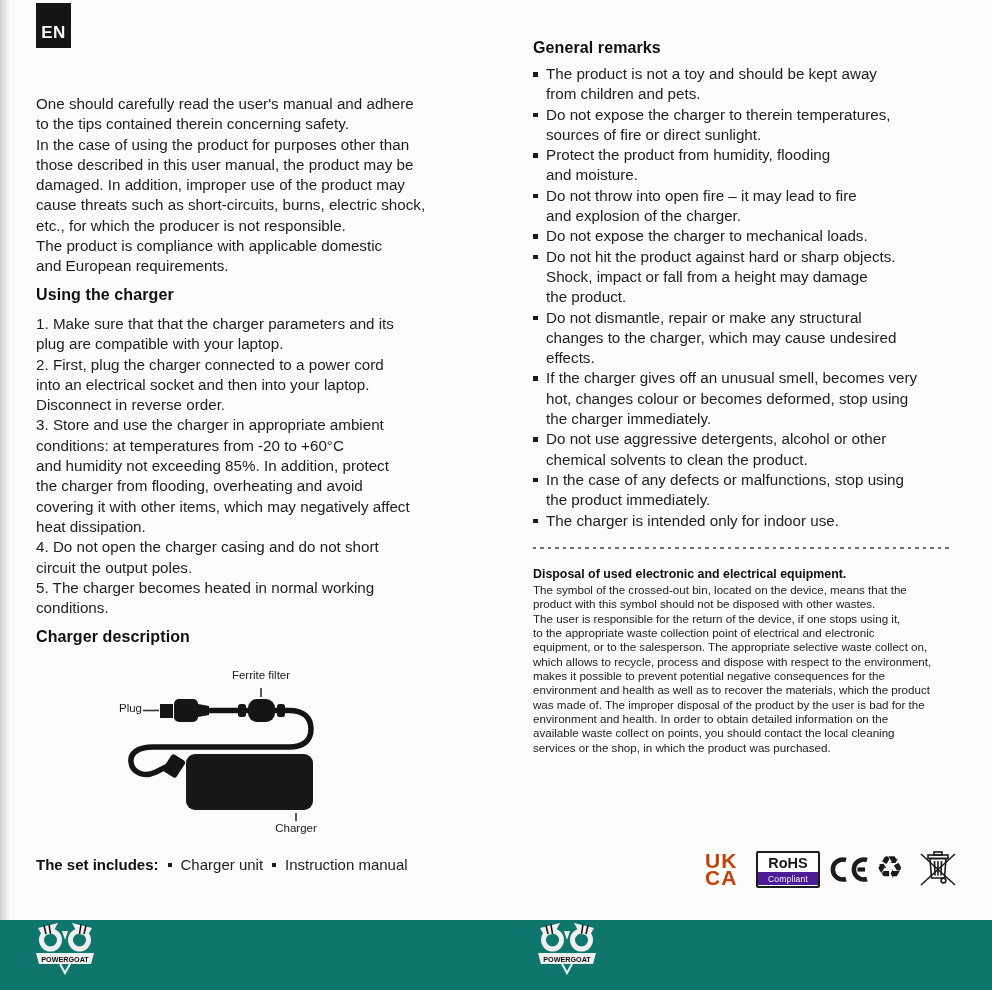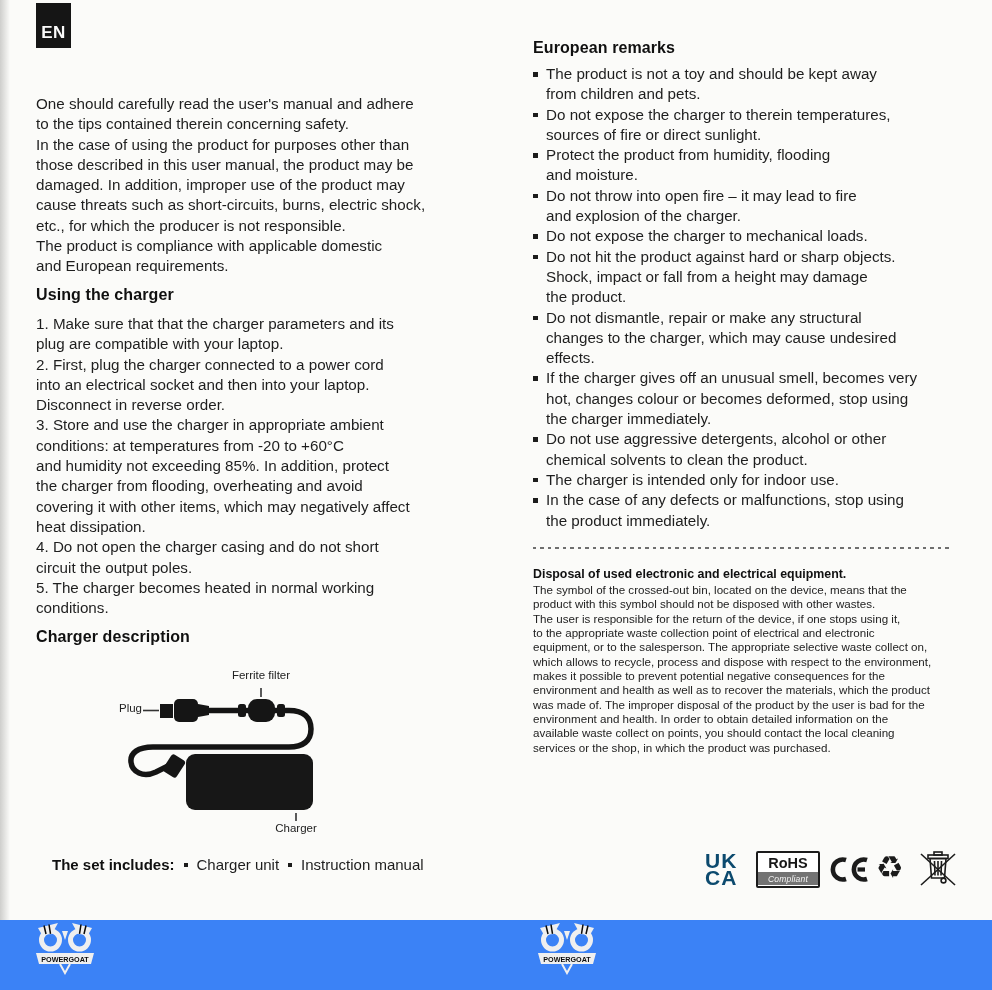"European remarks" div.abs { text: European -> General }
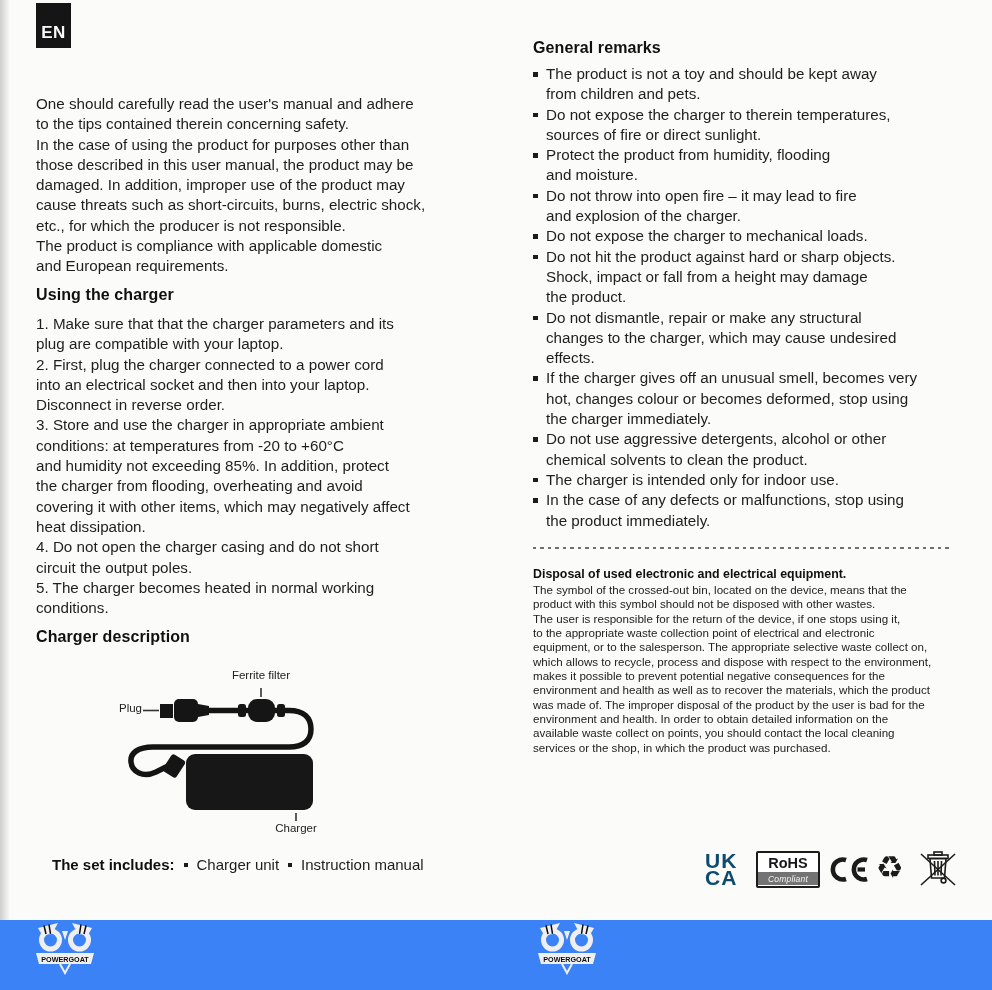"The charger is intended only" li { order: before "In the case of any" -> after "In the case of any" }
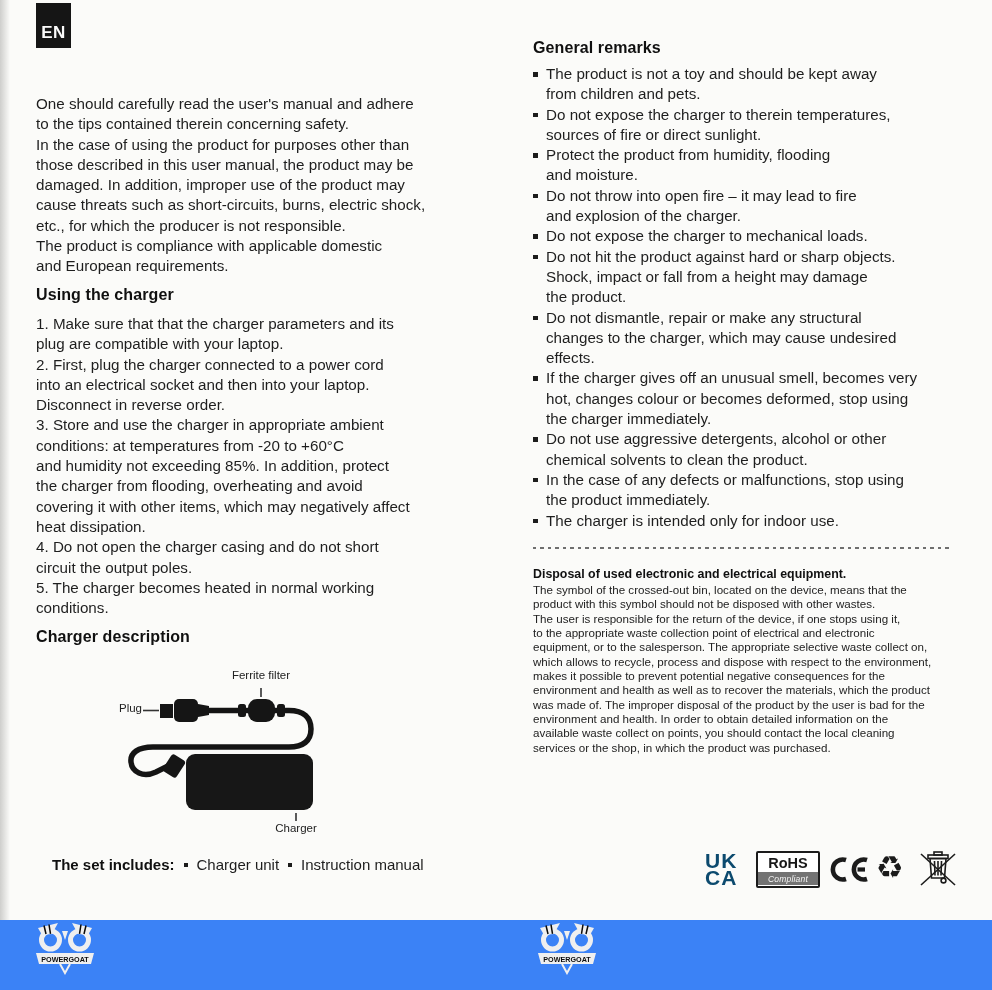"The set includes:" #set-line { margin-left: 16px -> none }
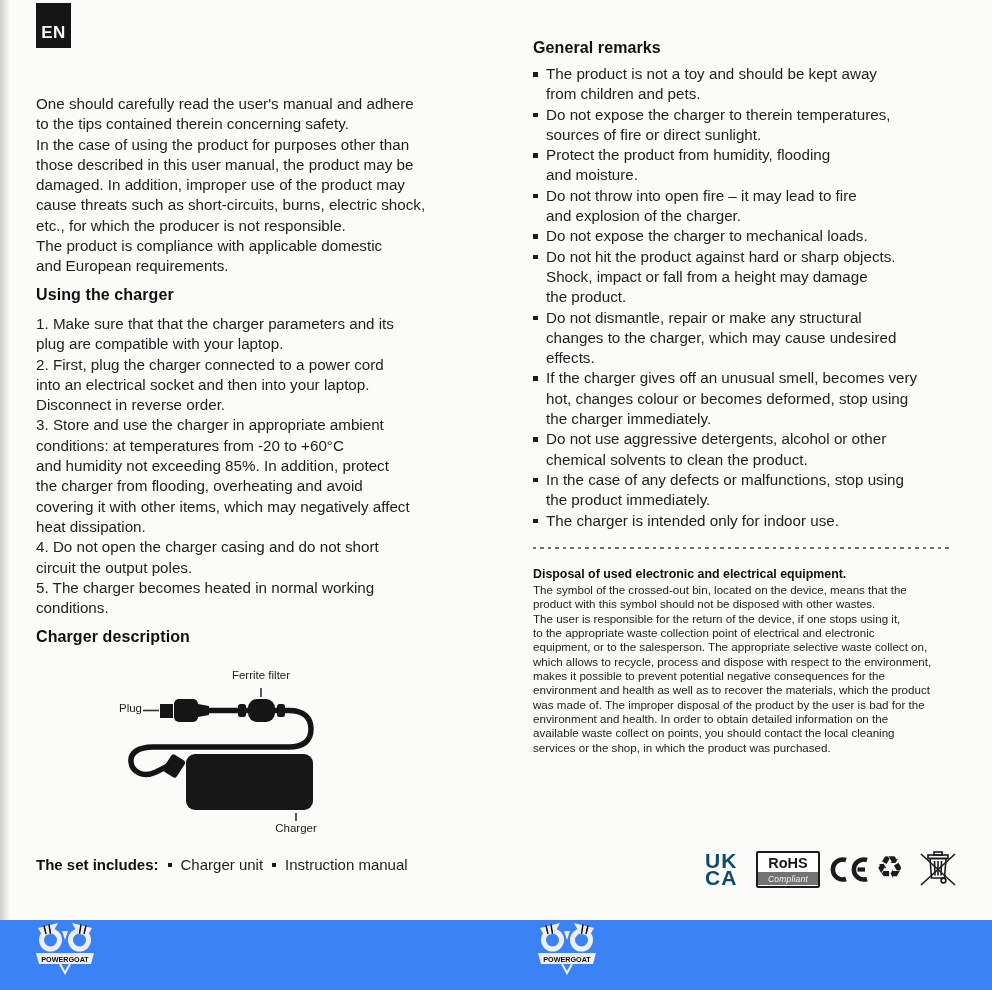"UK" #ukca { color: #0c4a6e -> #c2410c }
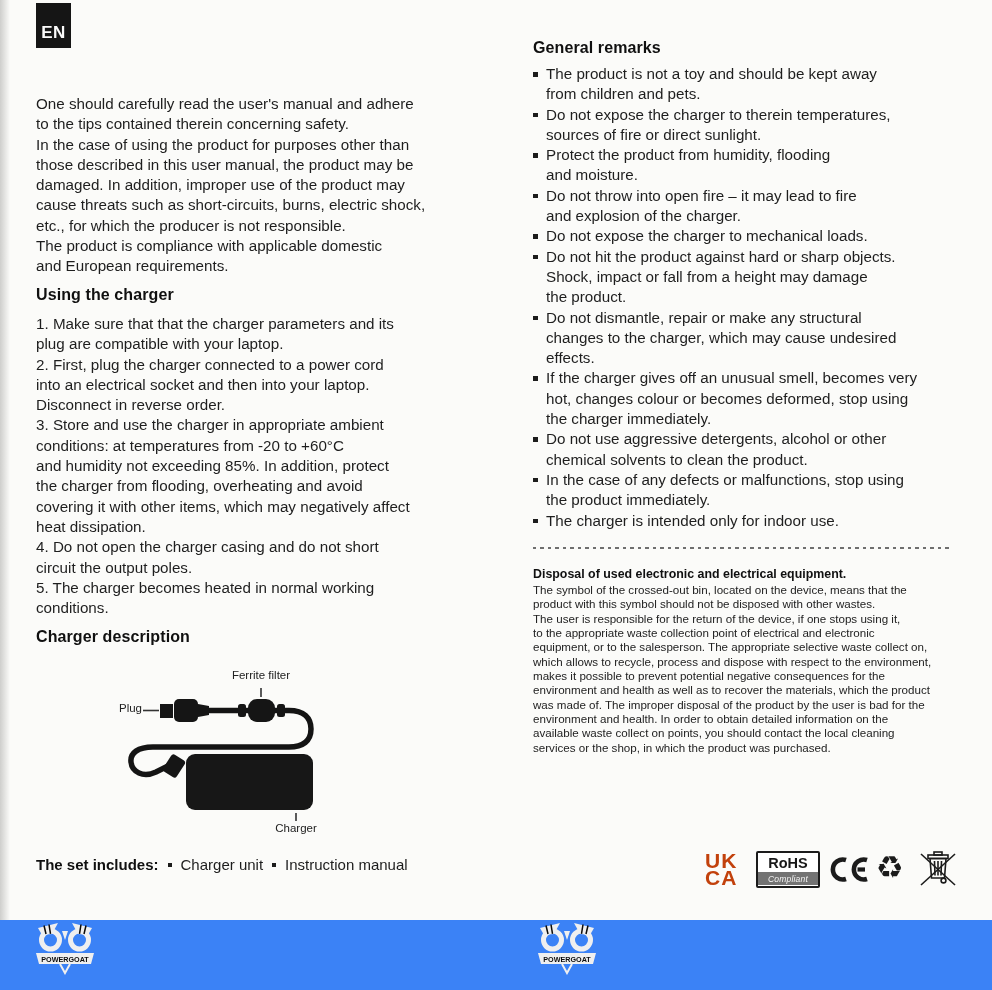"Compliant" #rohs .bottom { background: #737373 -> #4c1d95; font-style: italic -> none }
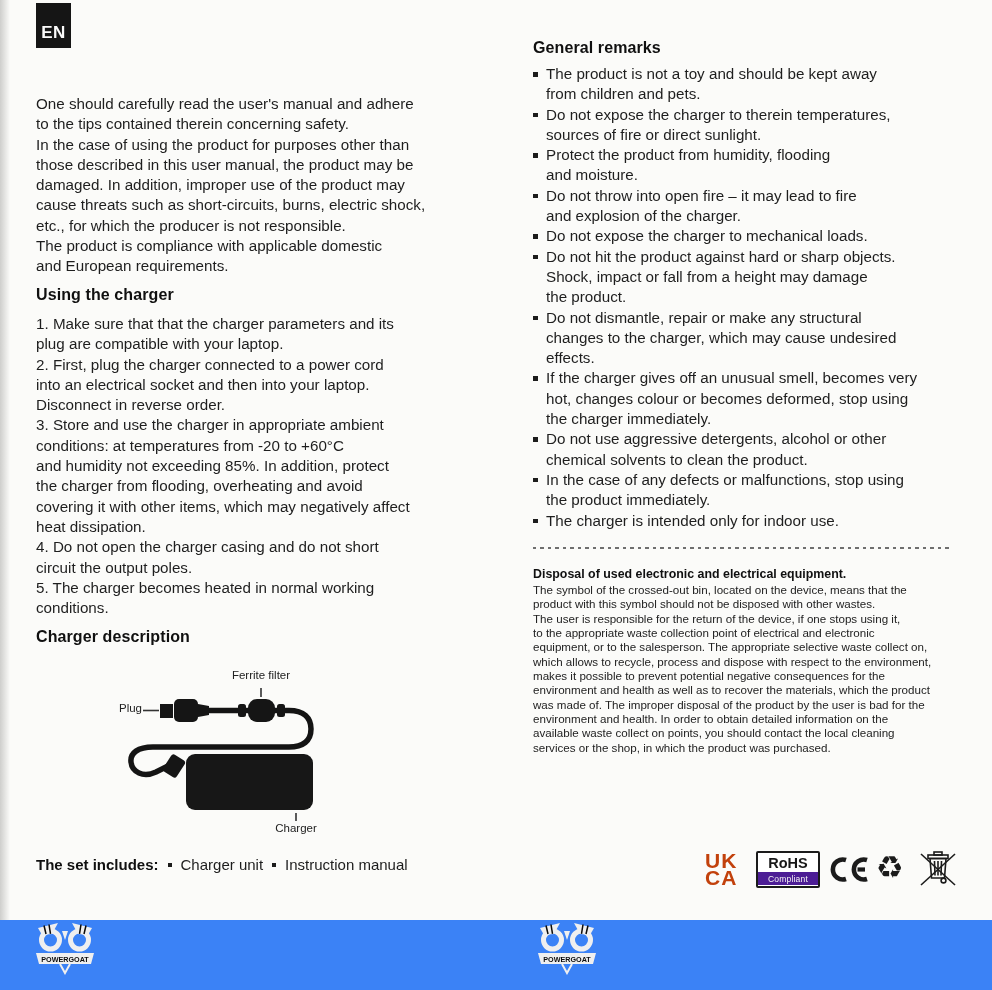"POWERGOAT" #footer-bar { background: #3b82f6 -> #0f766e }
